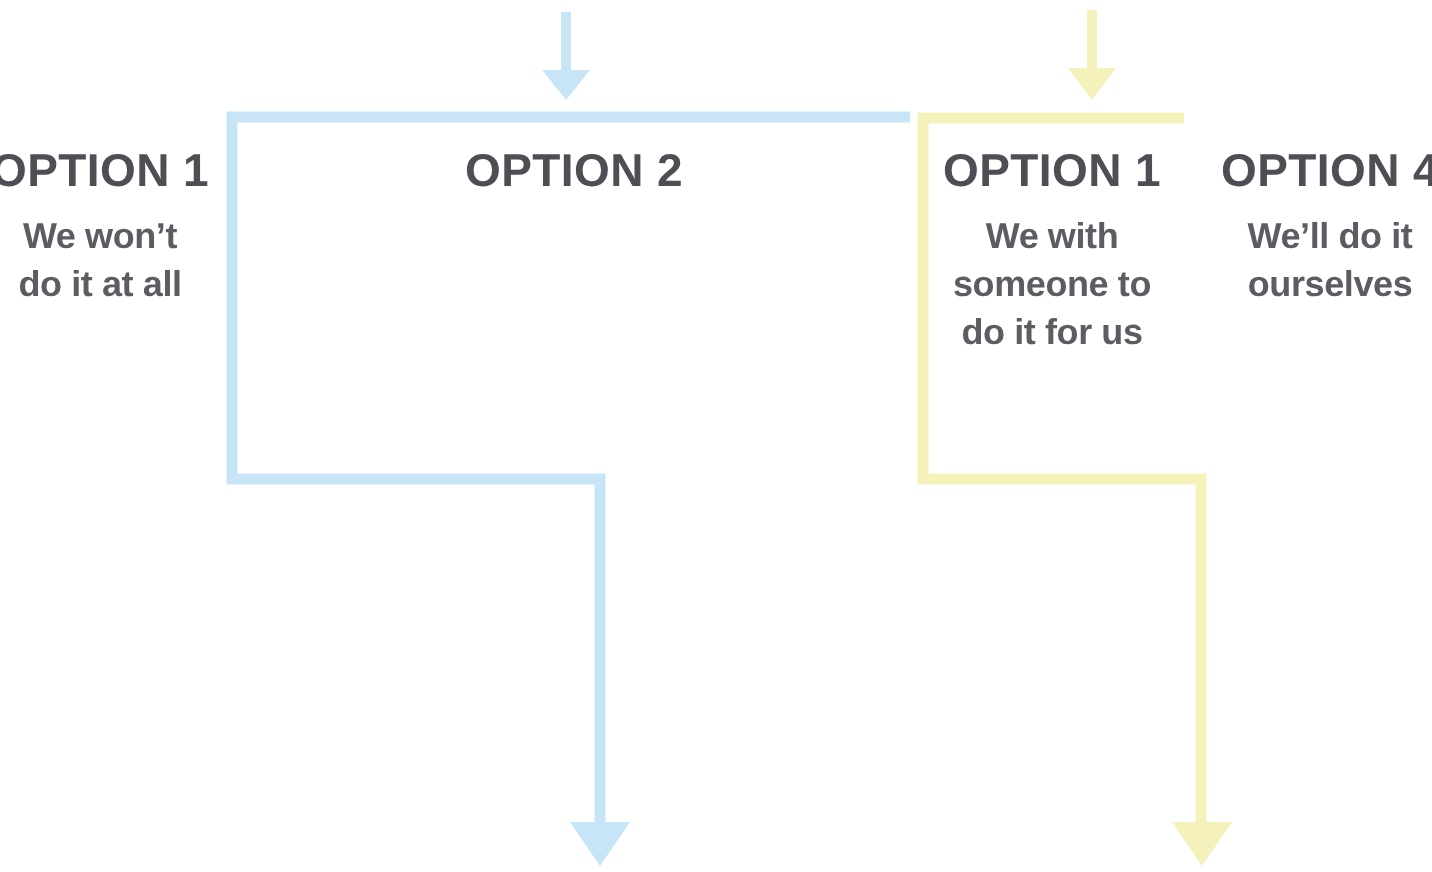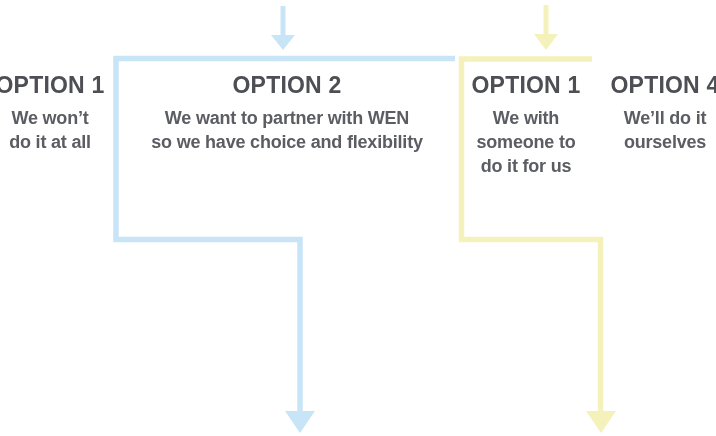"We want to partner with" div.option-desc { html: <div>We want to partner with WEN so we have choice and flexibility</div> -> none }
